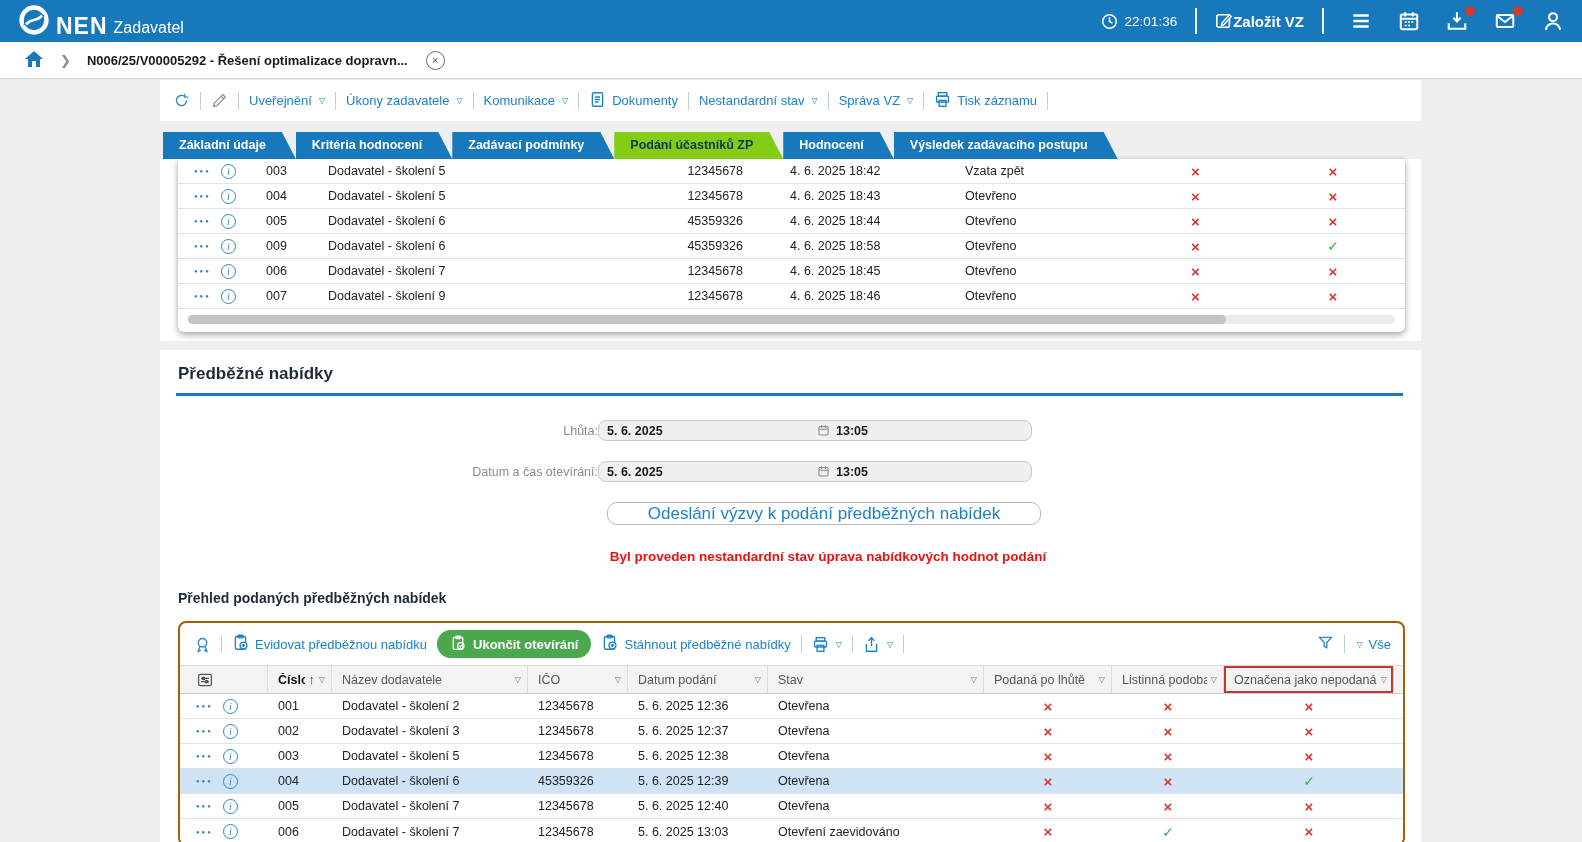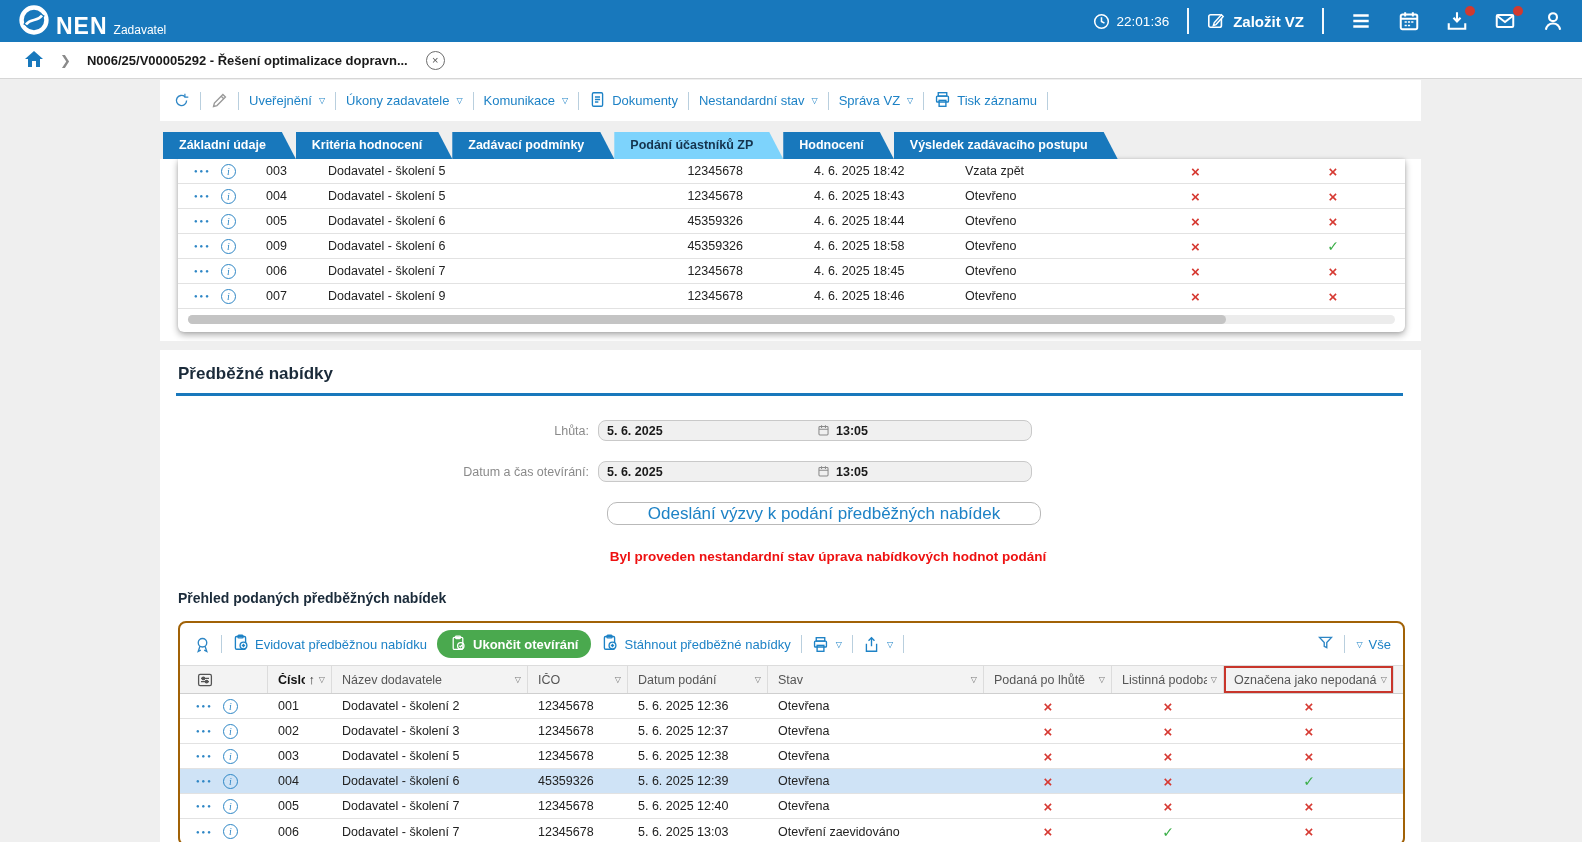"Zadavatel" .logo-sub { font-size: 12px -> 16px }
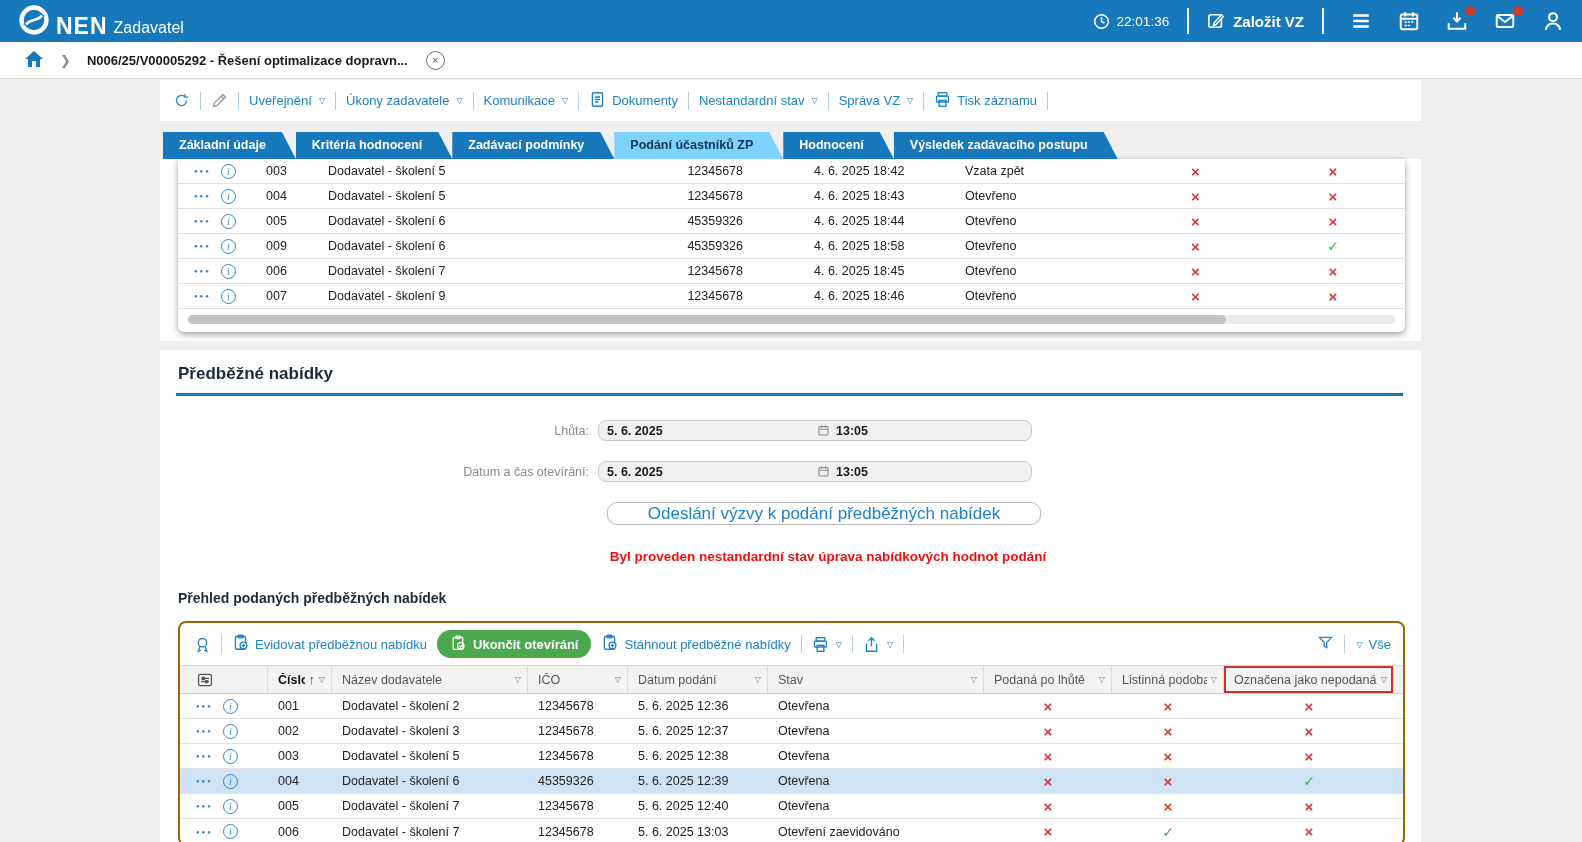"Založit VZ" .tb-createvz { gap: 8px -> 0 }
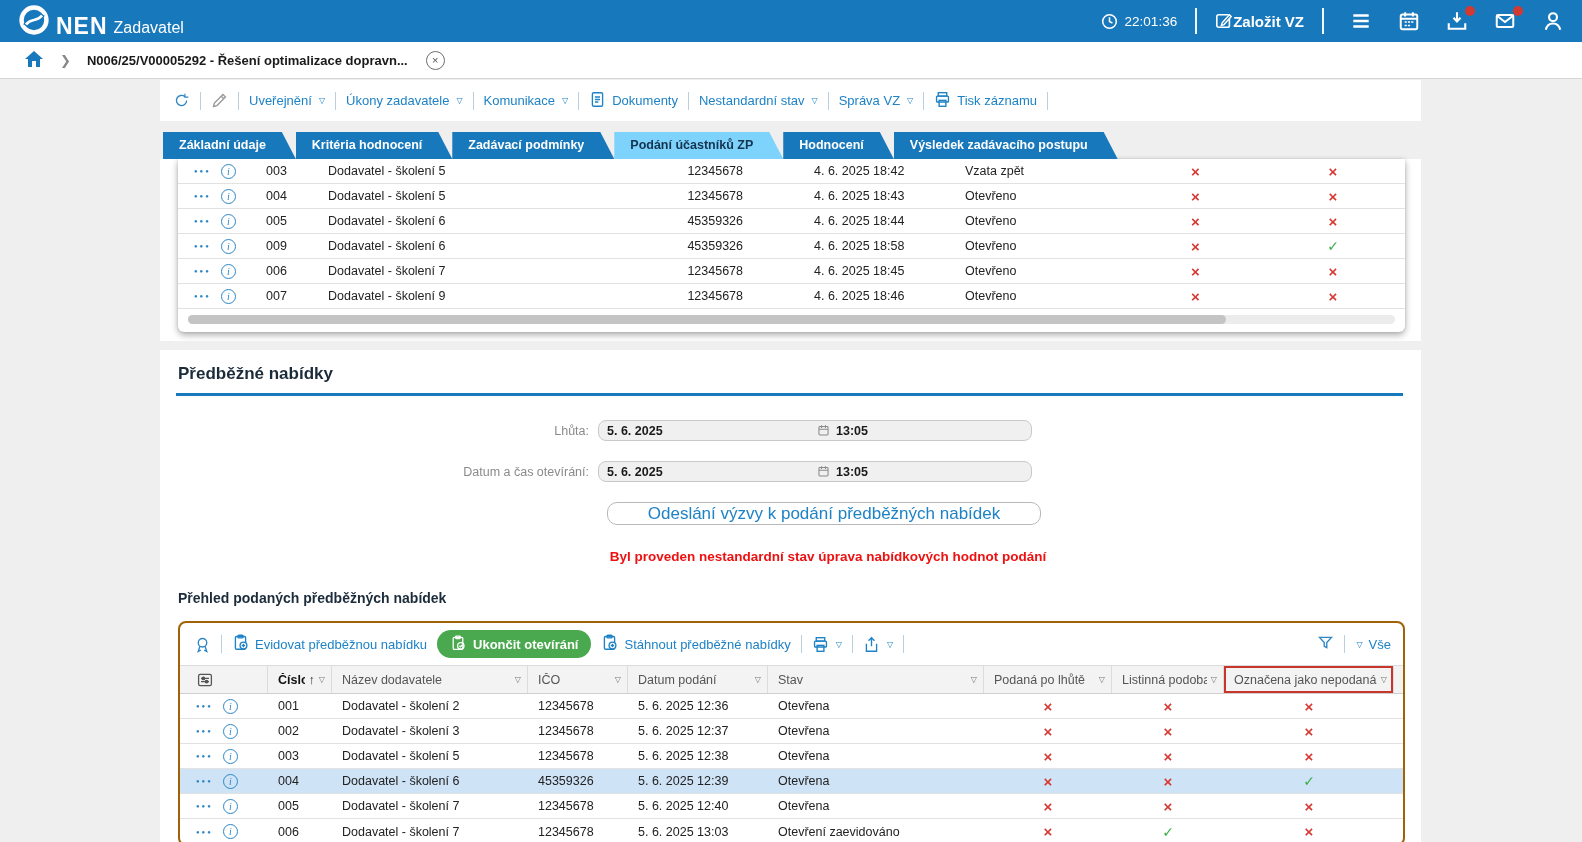"Podání účastníků ZP" .tab.active { background: #7dd3fc -> #84cc16 }
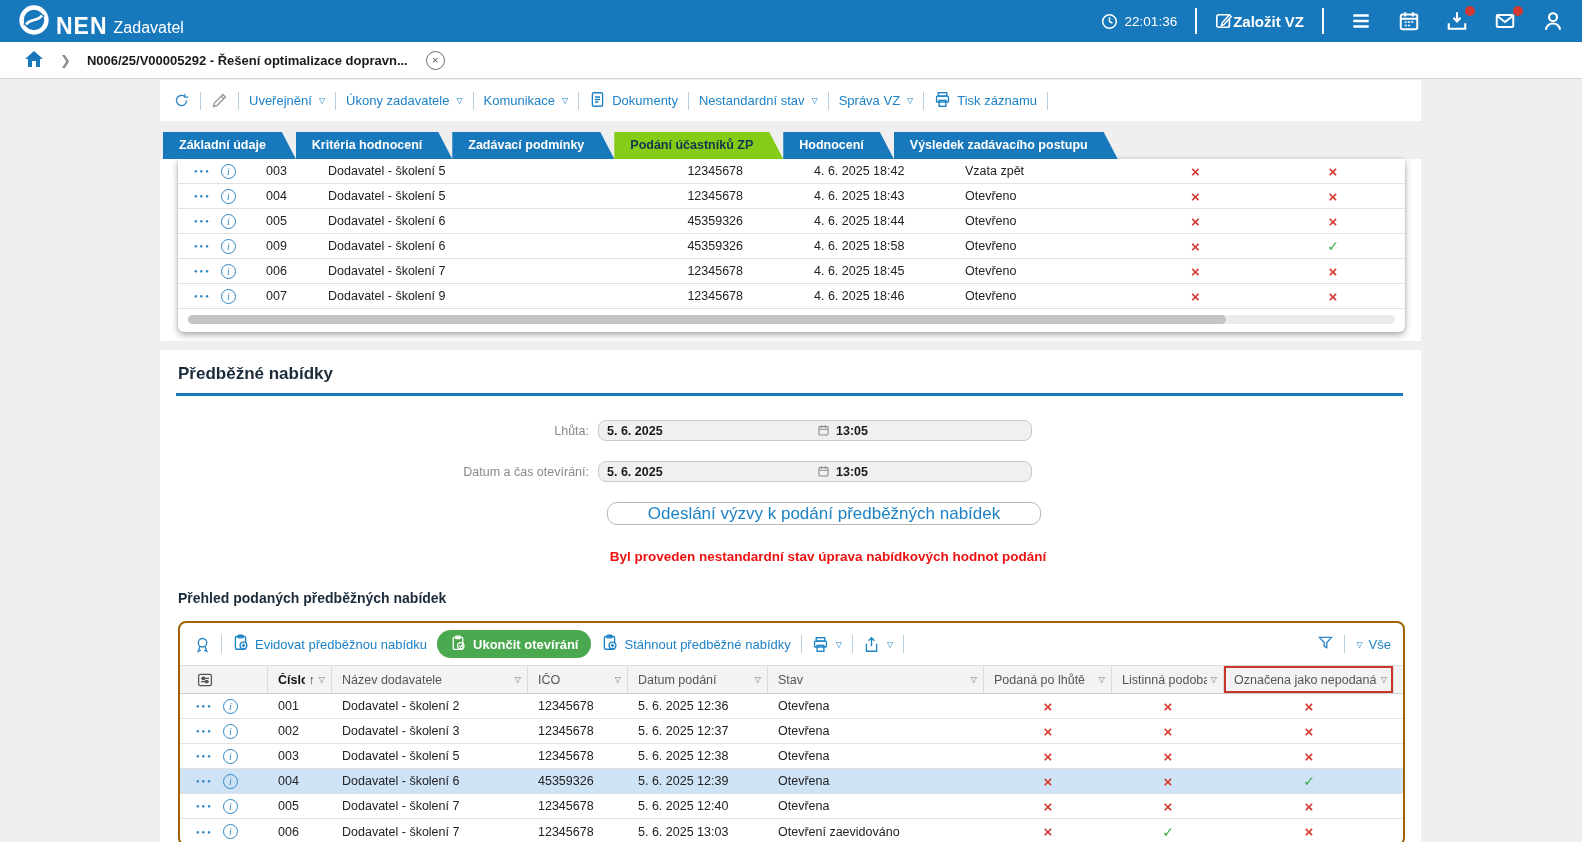"4. 6. 2025 18:42" .u-date { padding-left: 71px -> 47px }
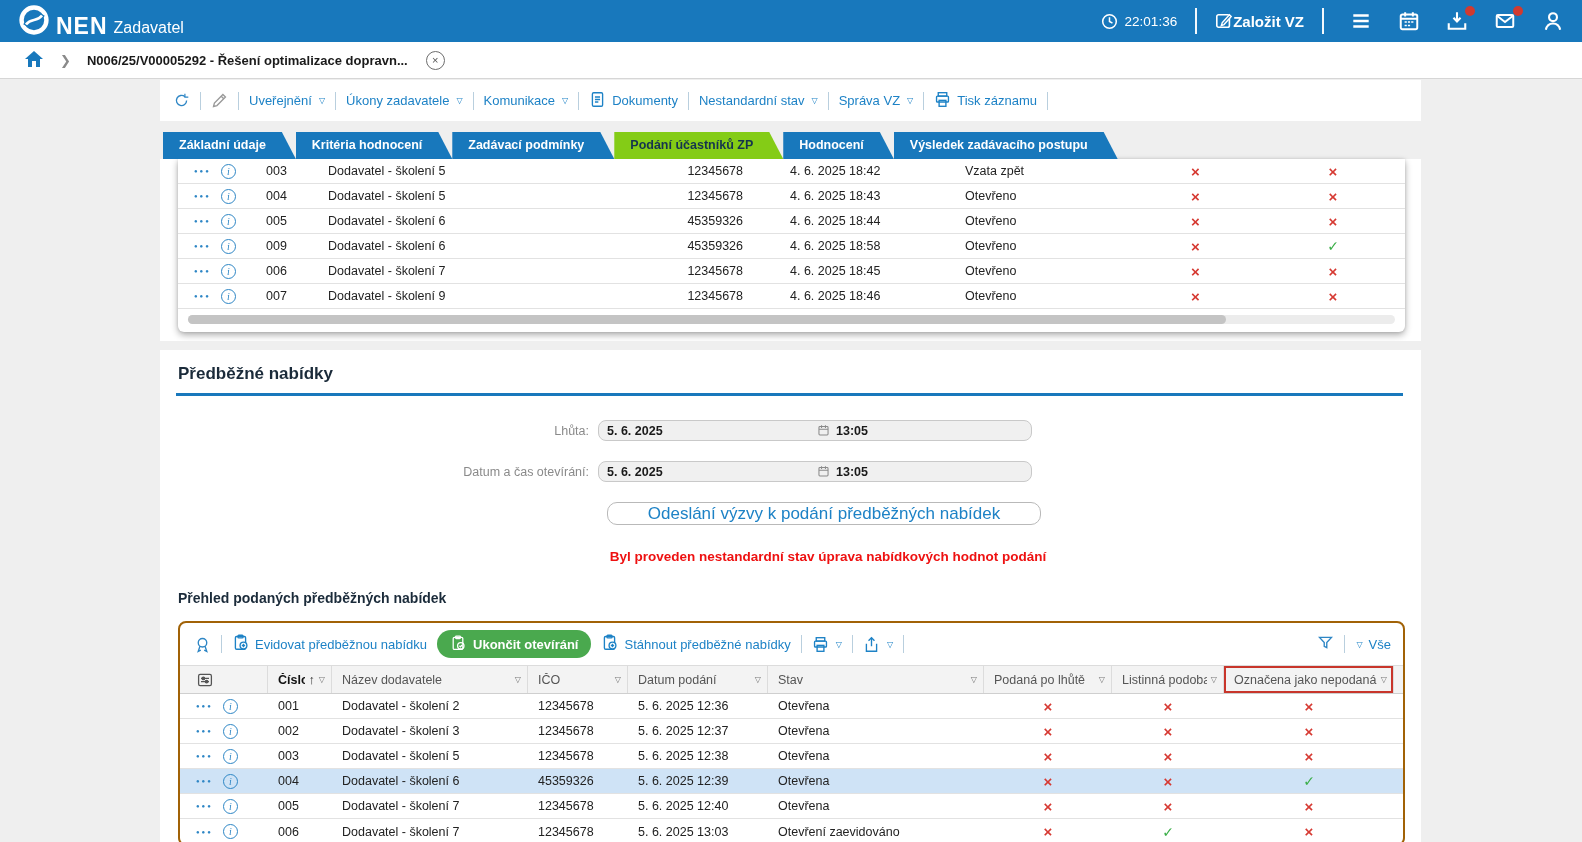"Lhůta:" .form-label { padding-right: 9px -> 0 }
